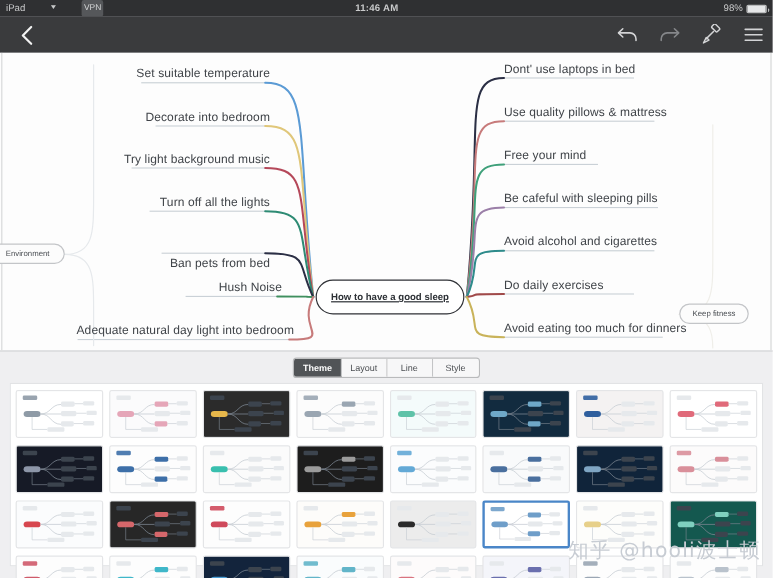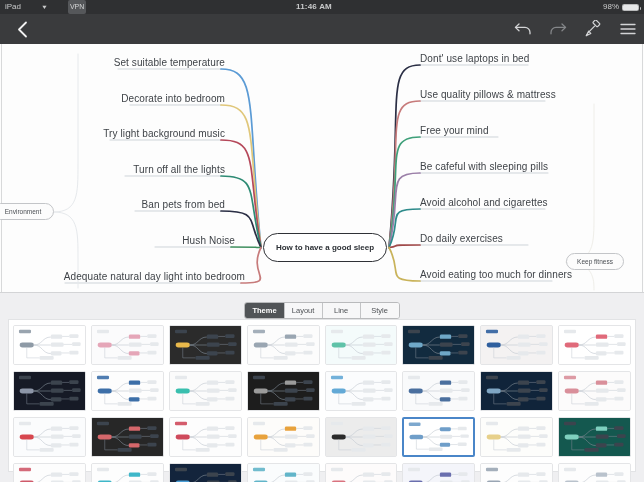"Ban pets from bed" div.node { top: 160px -> 176px }
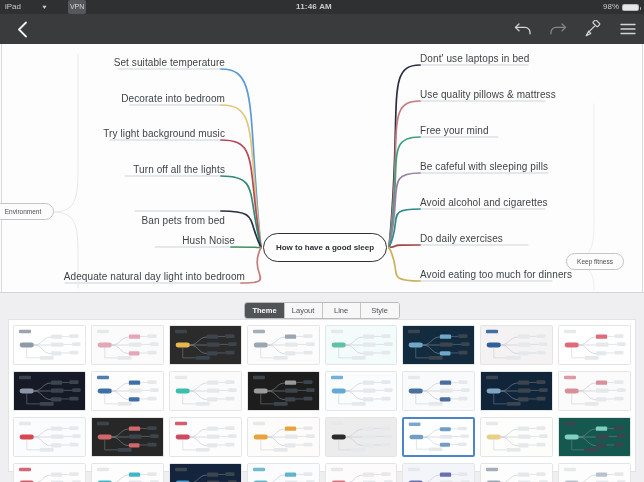"How to have a good" .center-node { text-decoration: none -> underline }
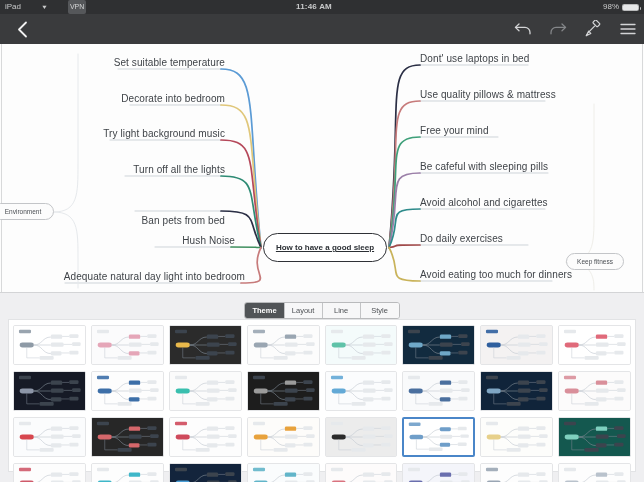"Theme" .seg-wrap { align-items: flex-end -> center }
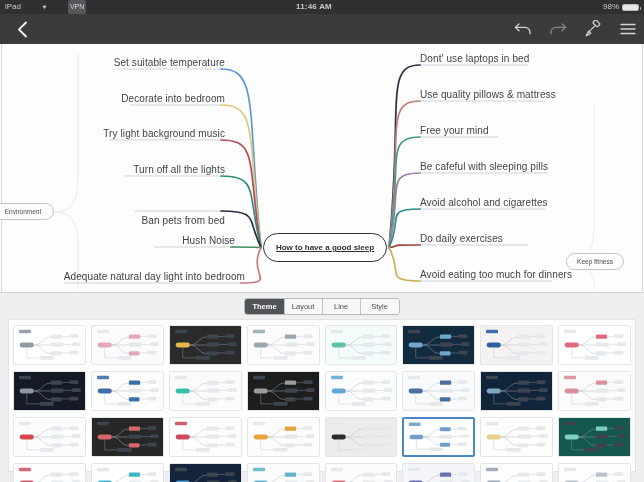"知乎 @hooli波士顿" div.watermark { html: none -> <div>知乎 @hooli波士顿</div> }
